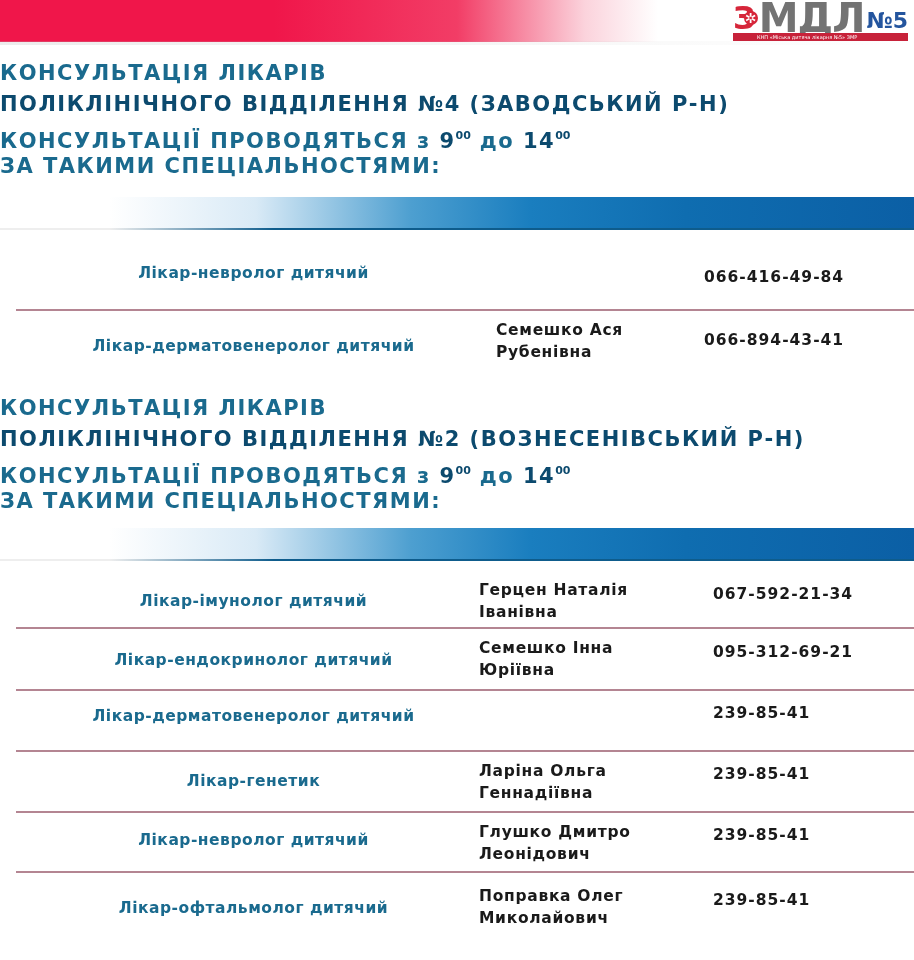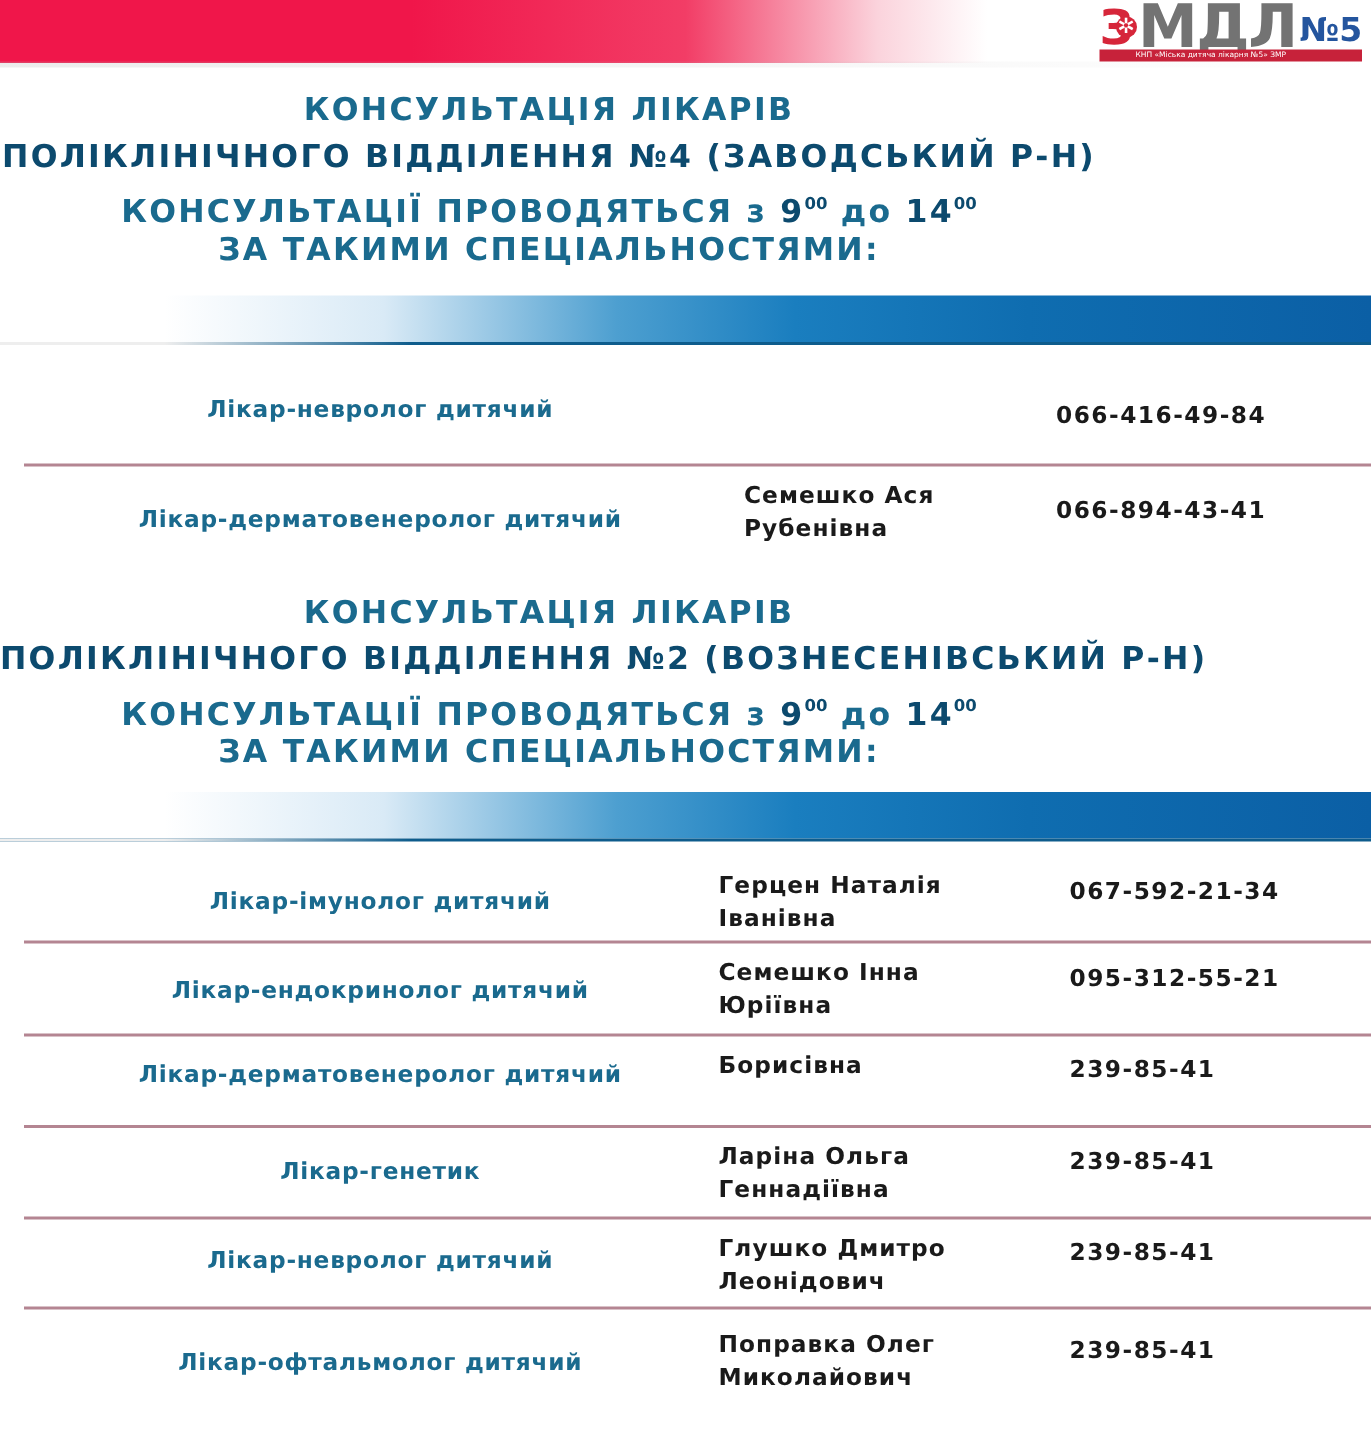"КОНСУЛЬТАЦІЯ ЛІКАРІВ" .section-header { text-align: center -> left }
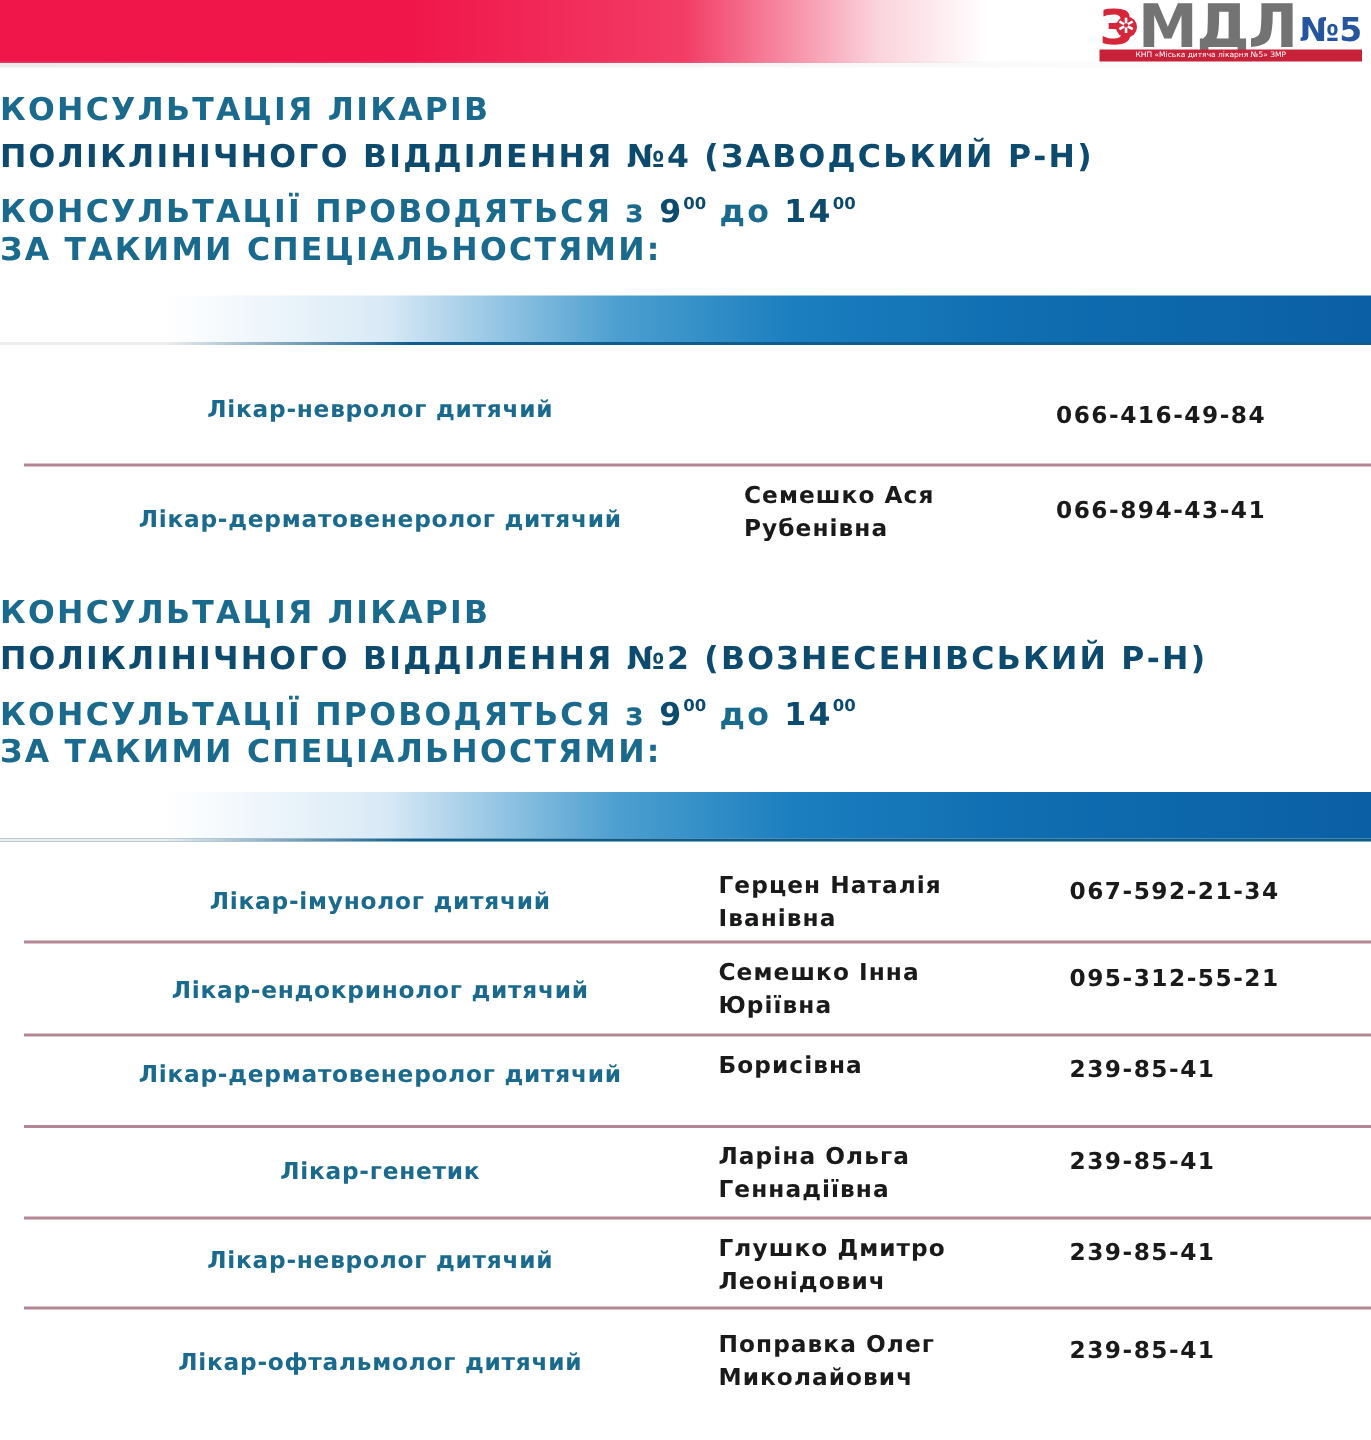"095-312-55-21" div.cell { text: 095-312-55-21 -> 095-312-69-21 }
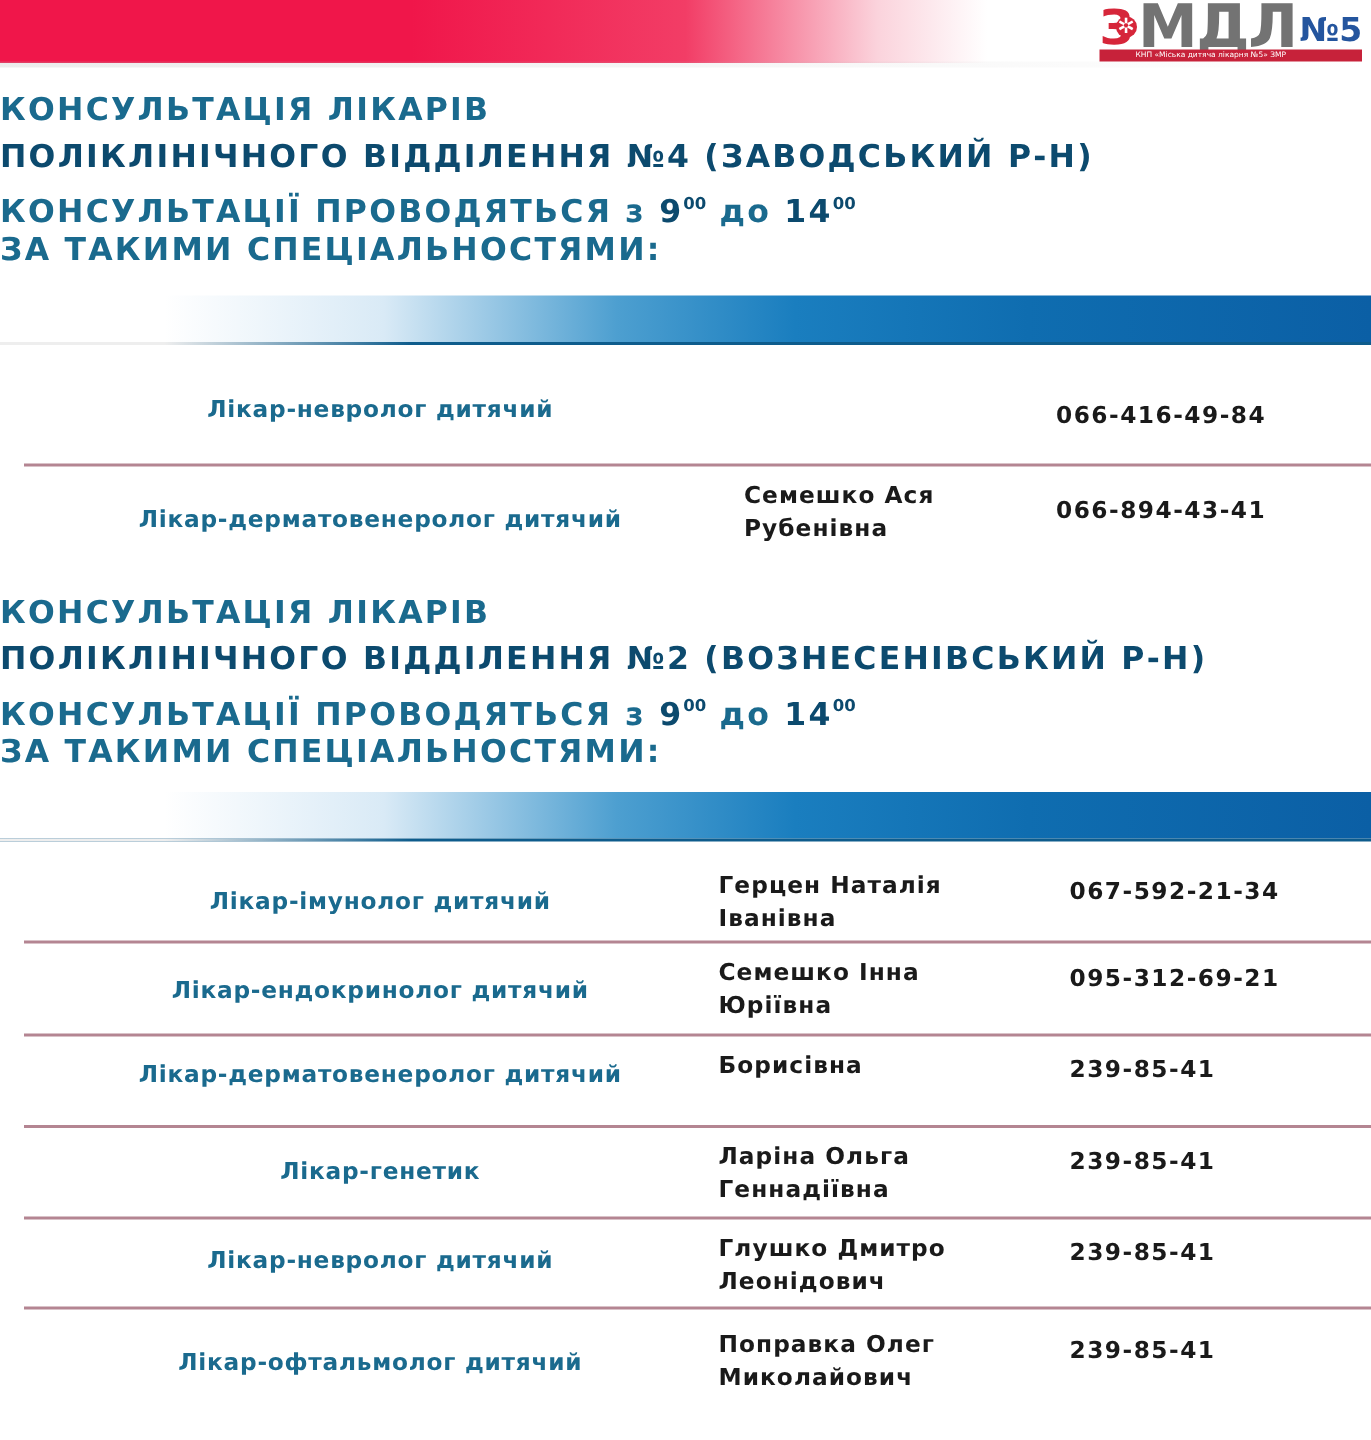"Борисівна" div { html: <div>Борисівна</div> -> none }
